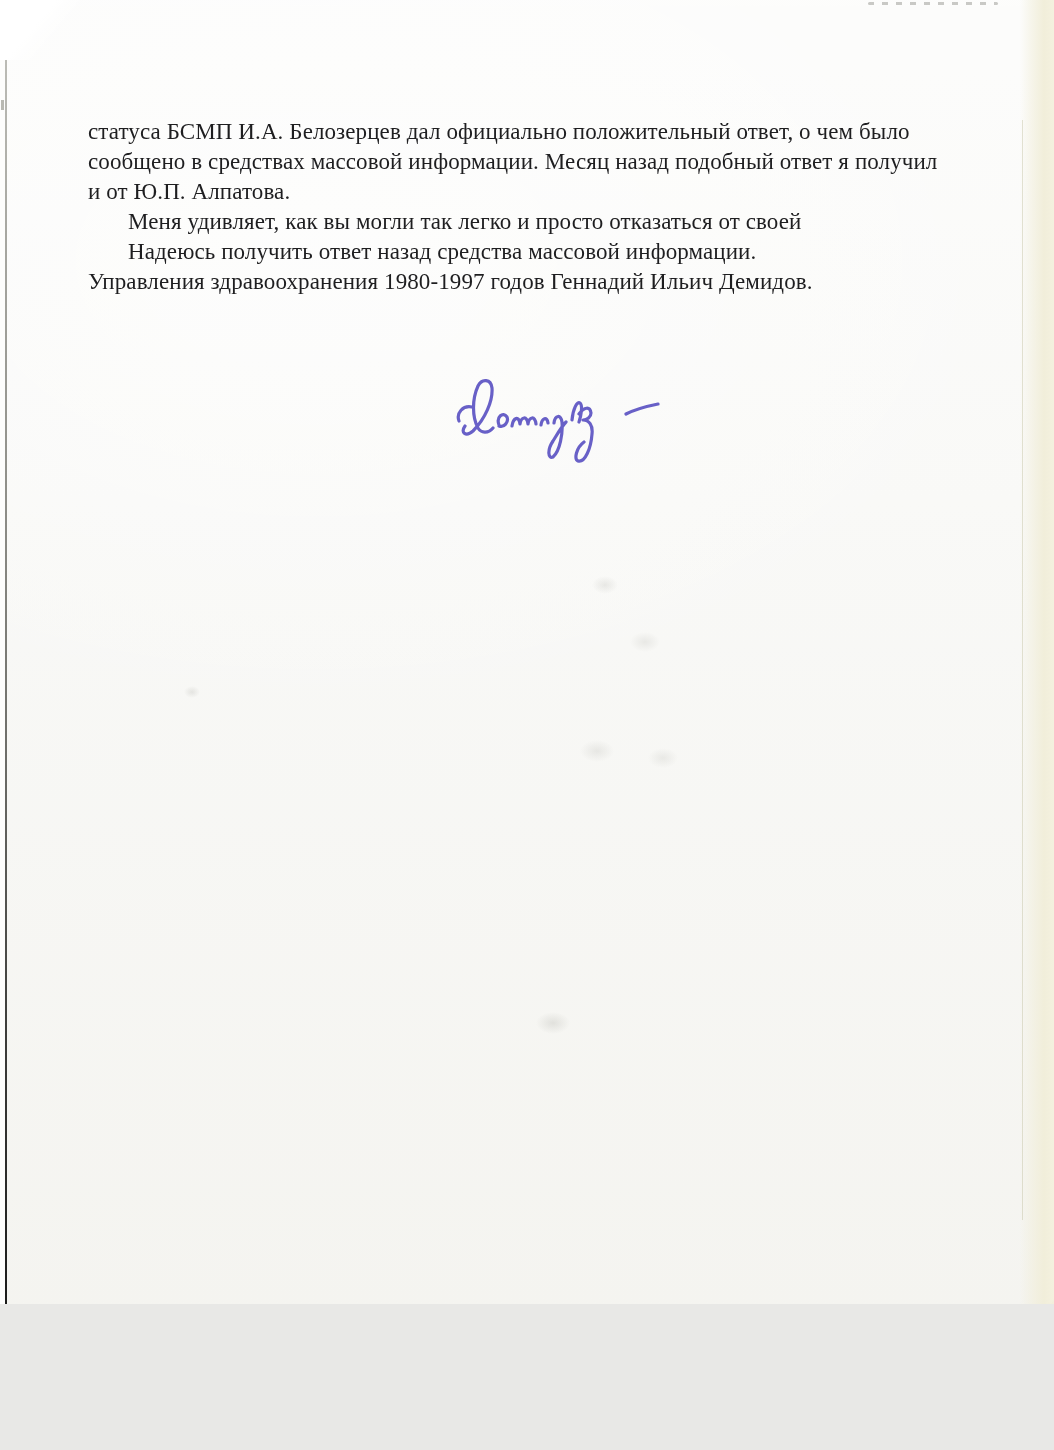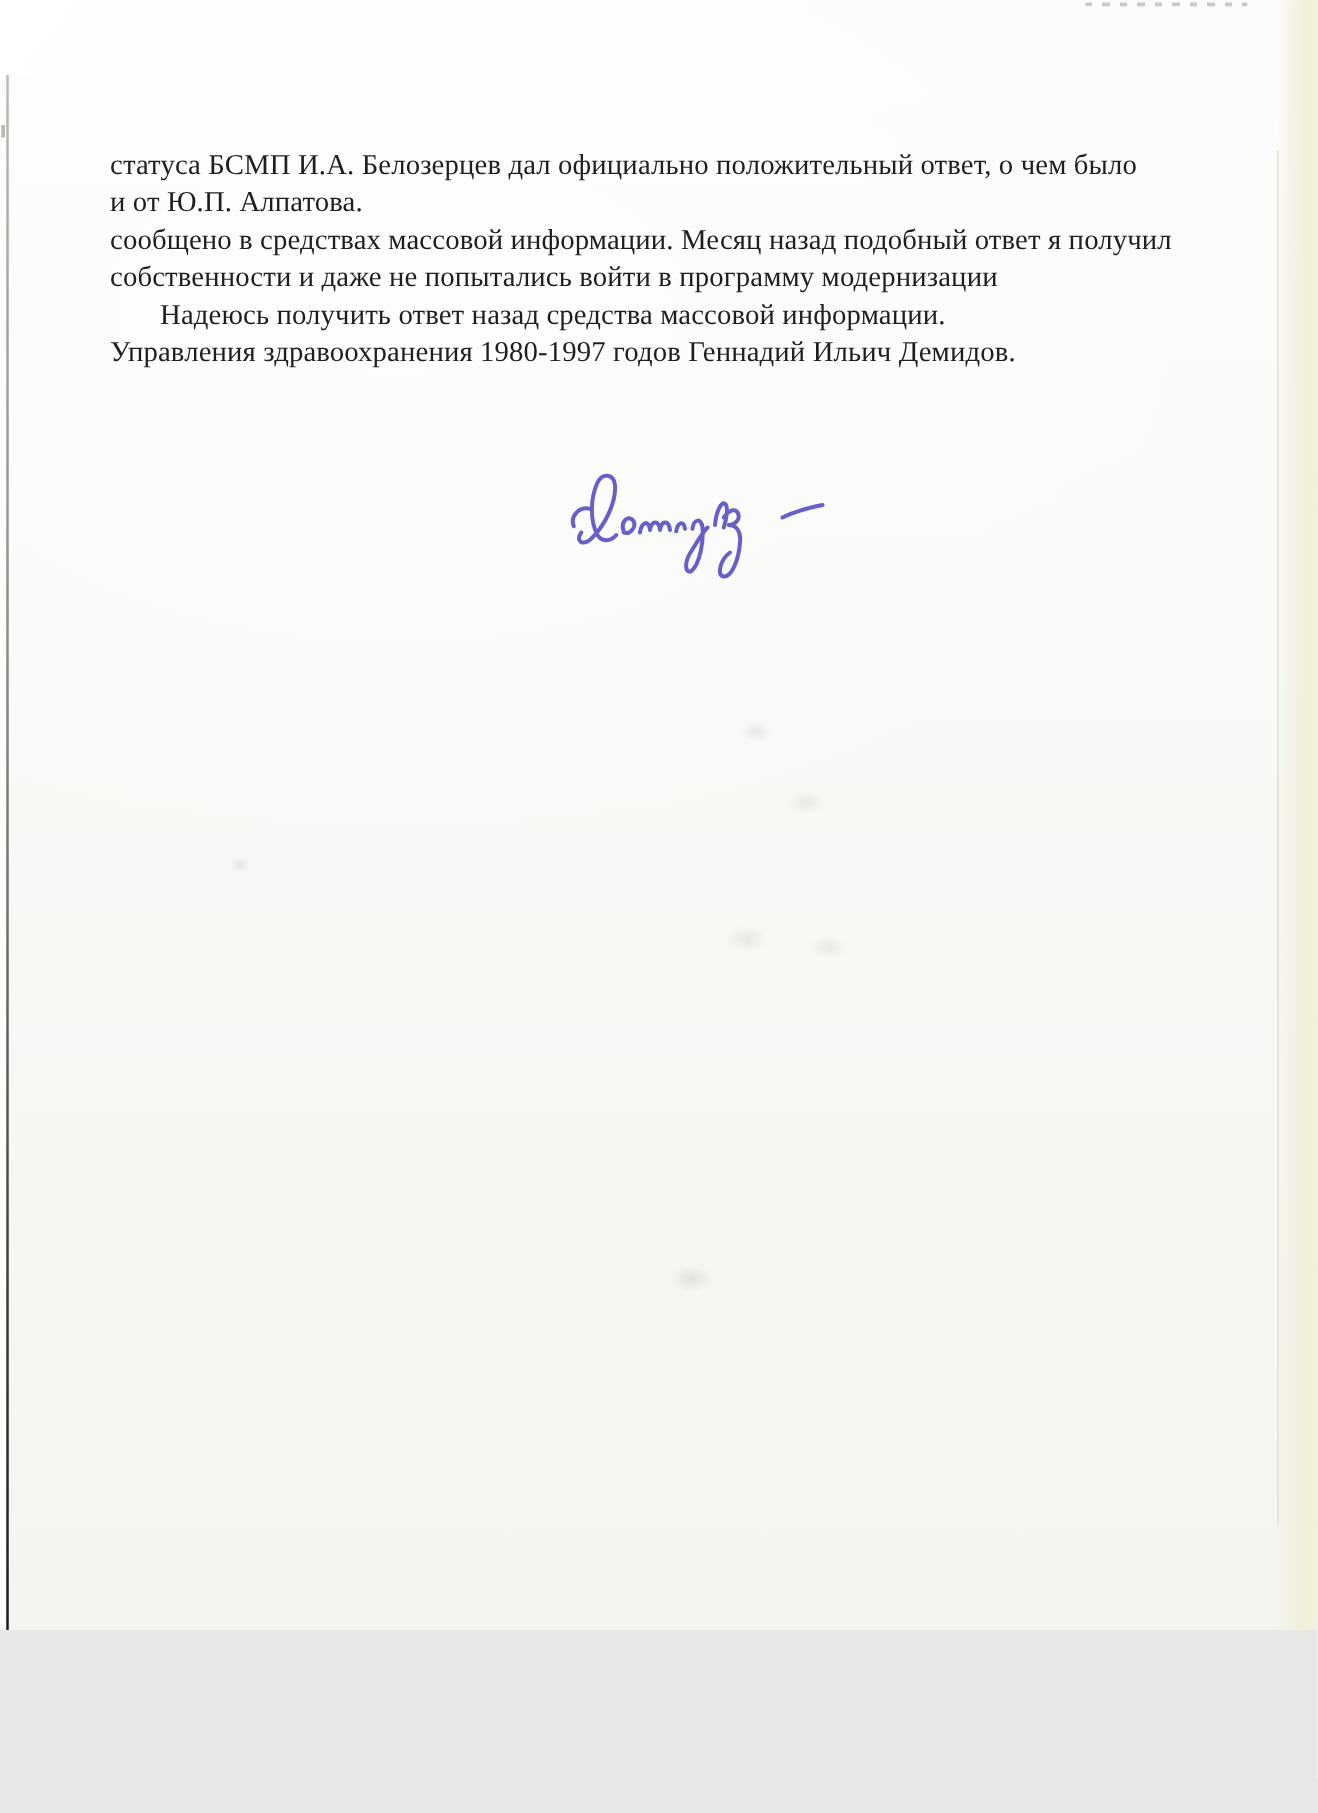"и от Ю.П. Алпатова." div.line { order: before "сообщено в средствах массовой" -> after "сообщено в средствах массовой" }
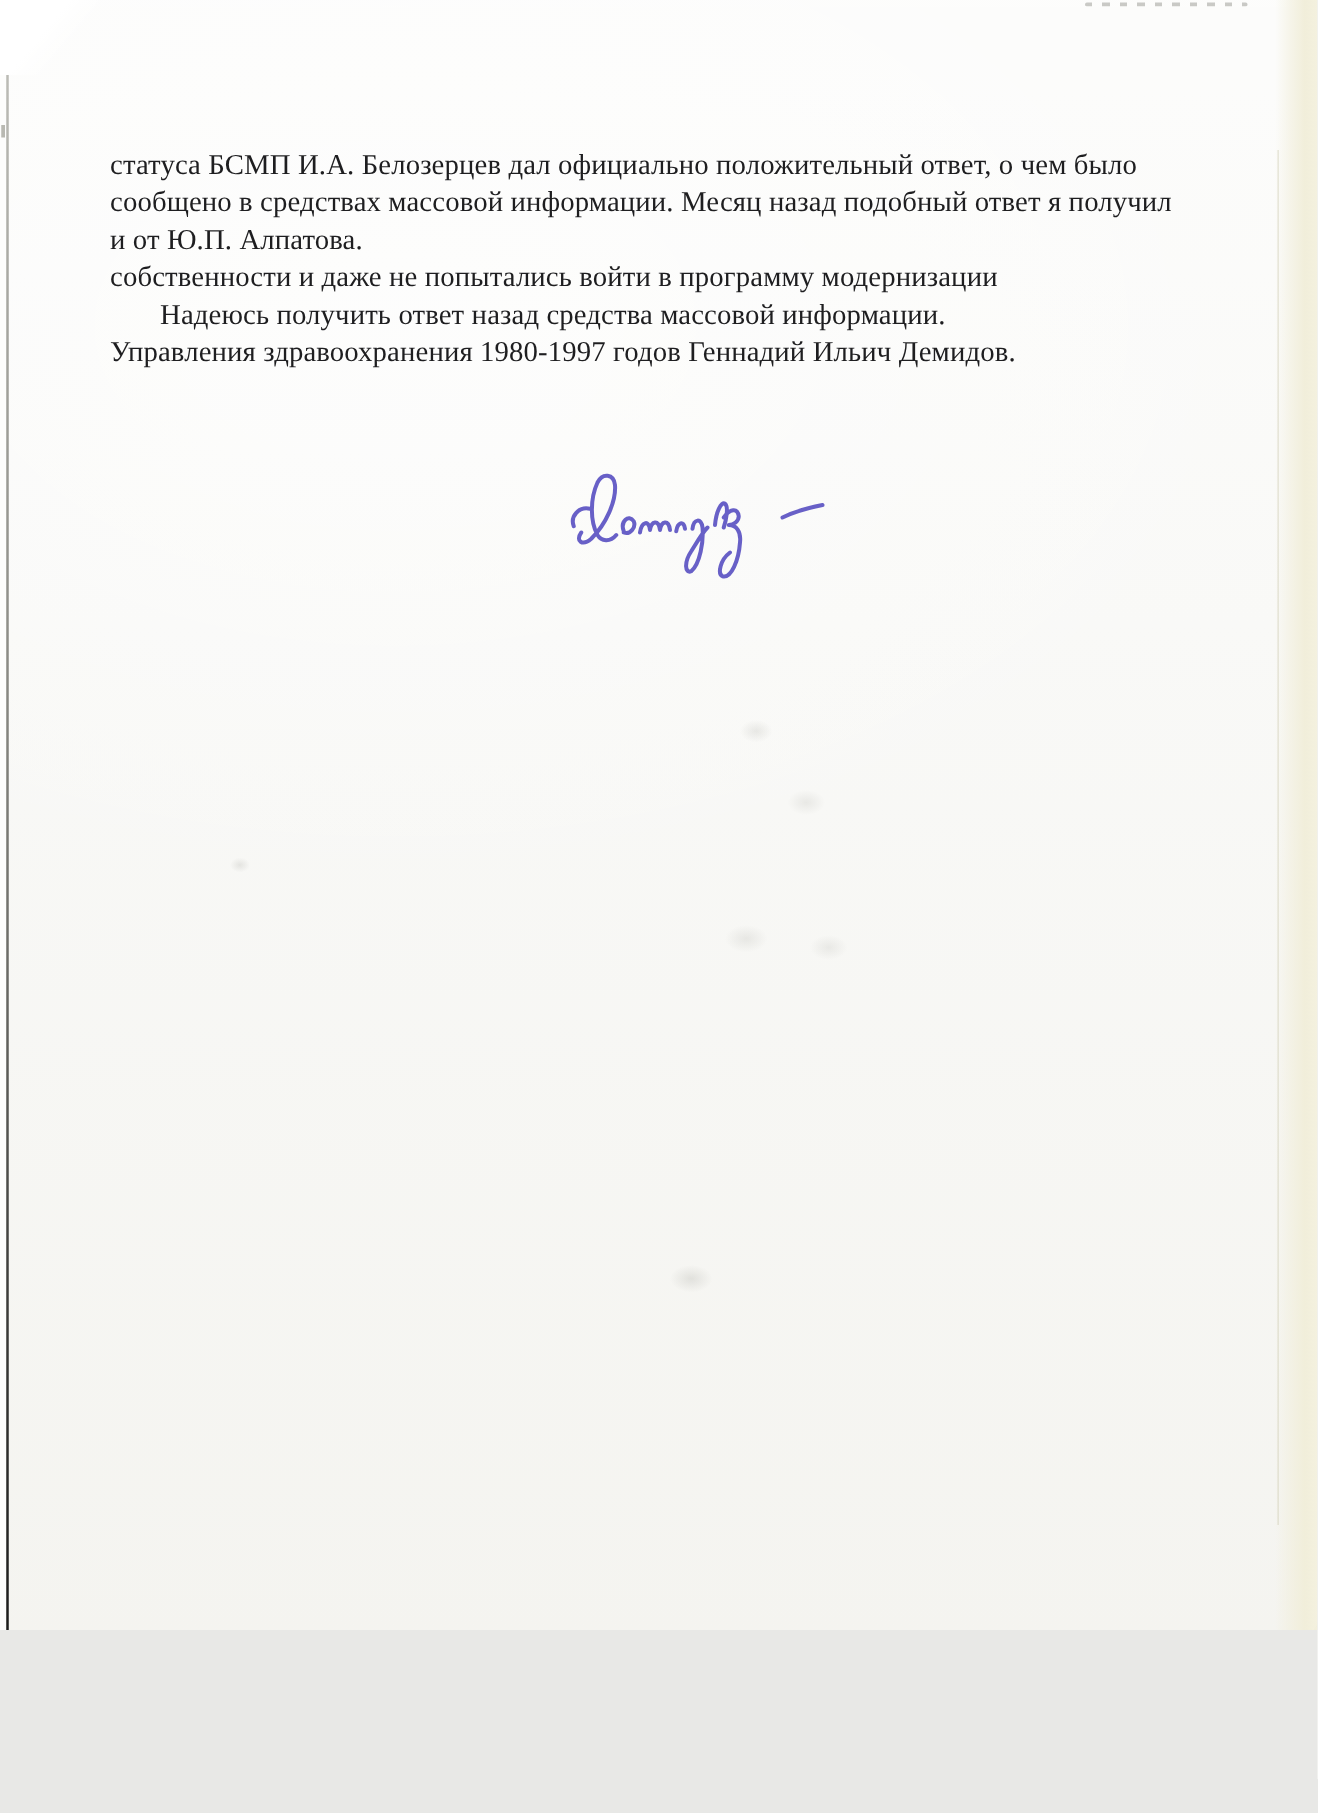"Меня удивляет, как вы могли" div.line { html: none -> <div>Меня удивляет, как вы могли так легко и просто отказаться от своей</div> }
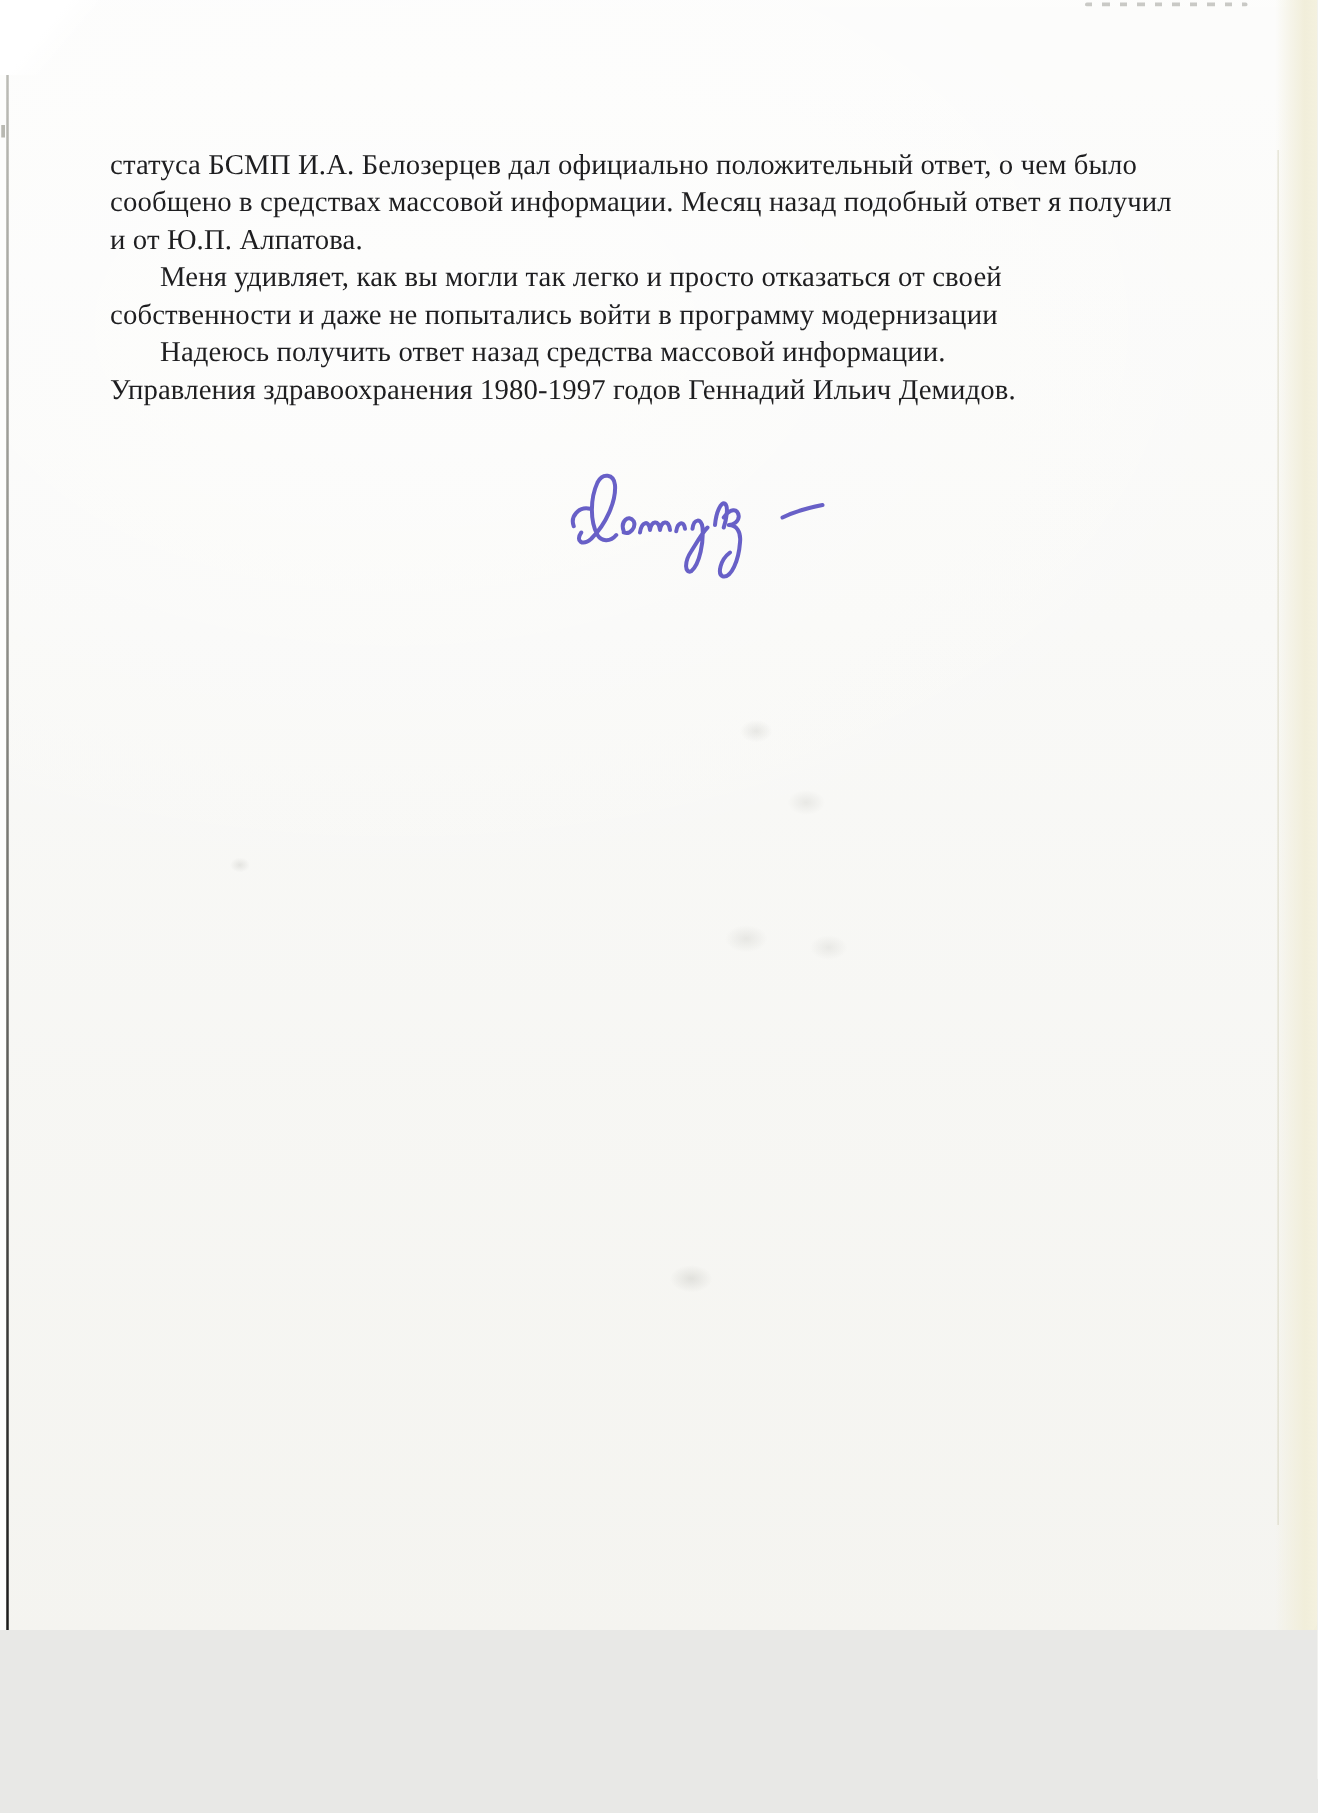"собственности и даже не попытались" div.line { html: <div>собственности и даже не попытались войти в программу модернизации</div> -> none }
